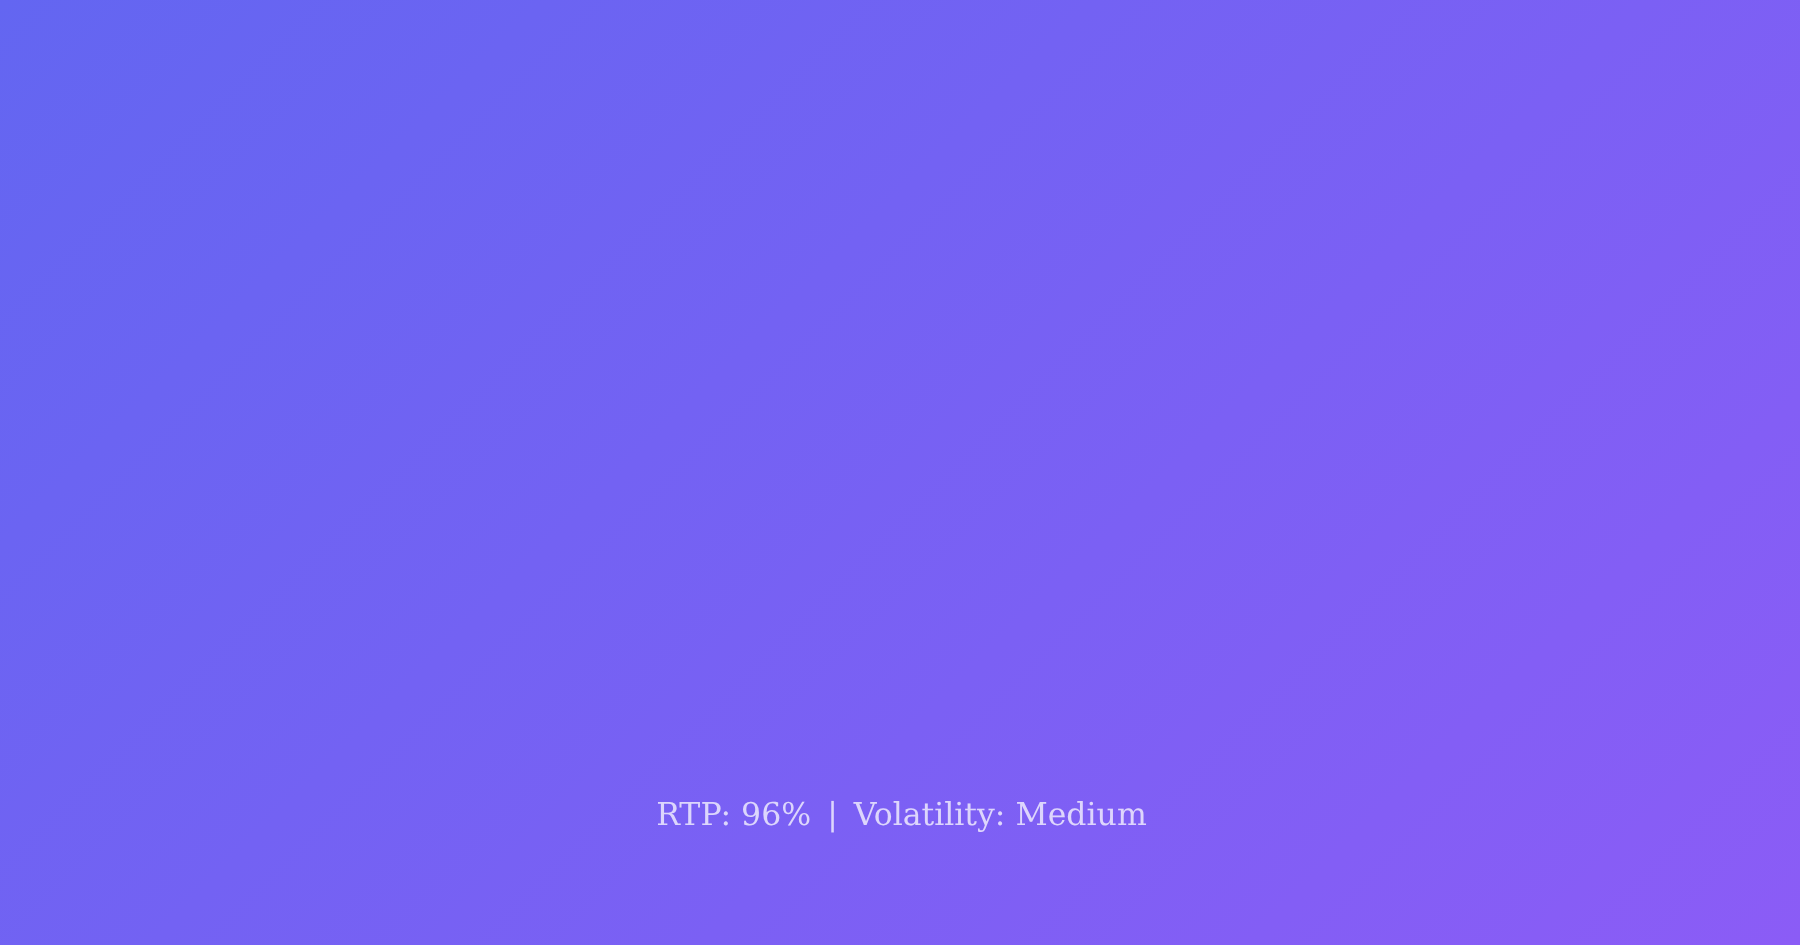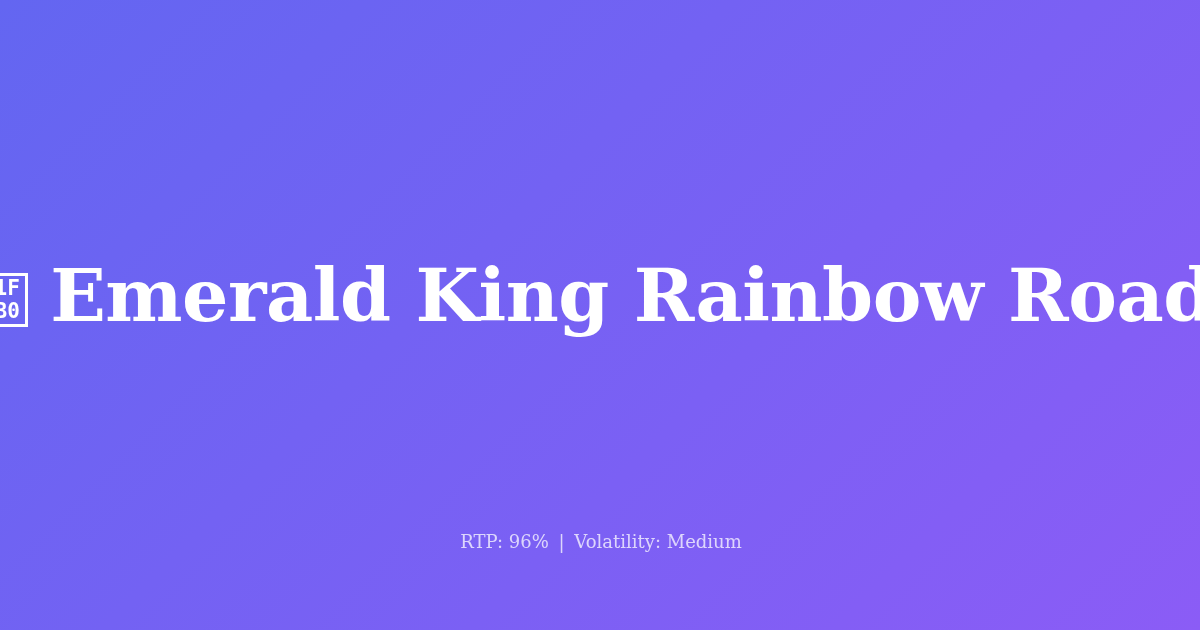"1F" div.title-row { html: <div> <span> <span> <span>1F</span> <span>B0</span> </span> </span> <h1>Emerald King Rainbow Road</h1> </div> -> none }
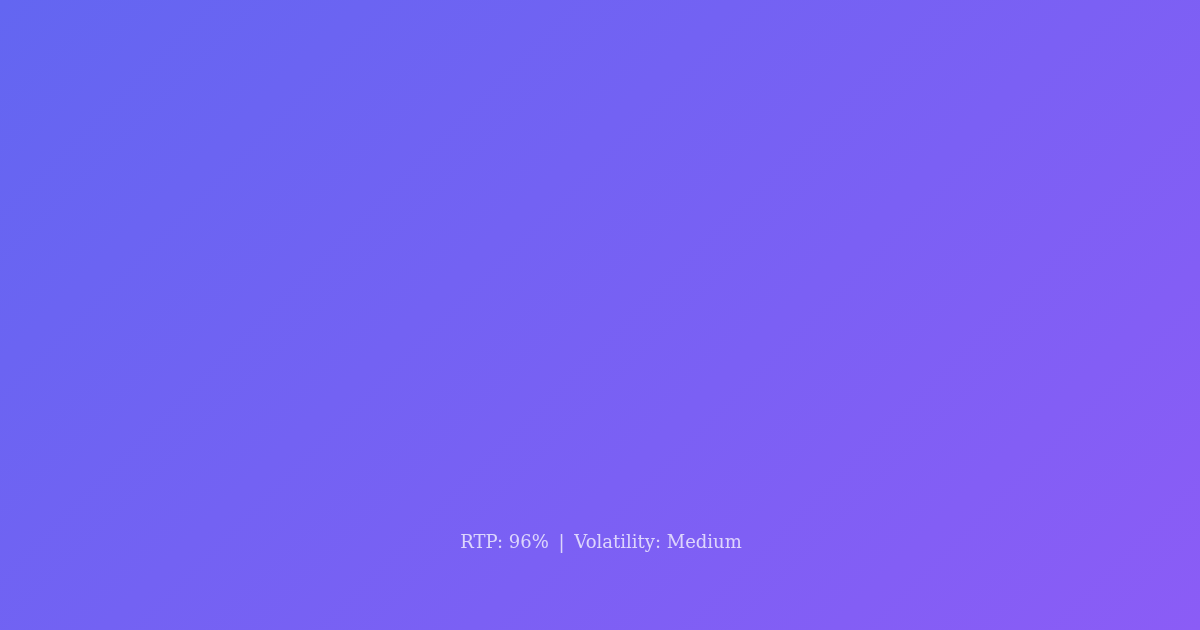"RTP: 96% | Volatility: Medium" .og-meta { font-size: 18px -> 21px }
